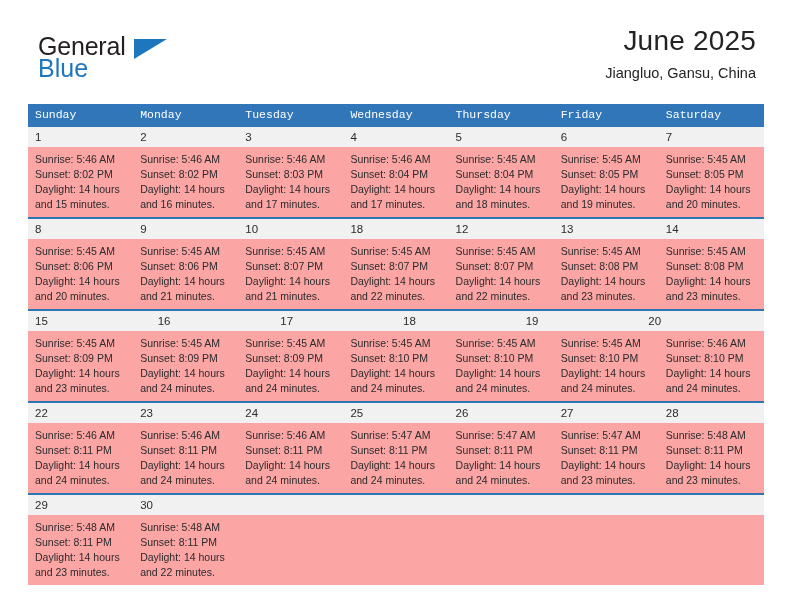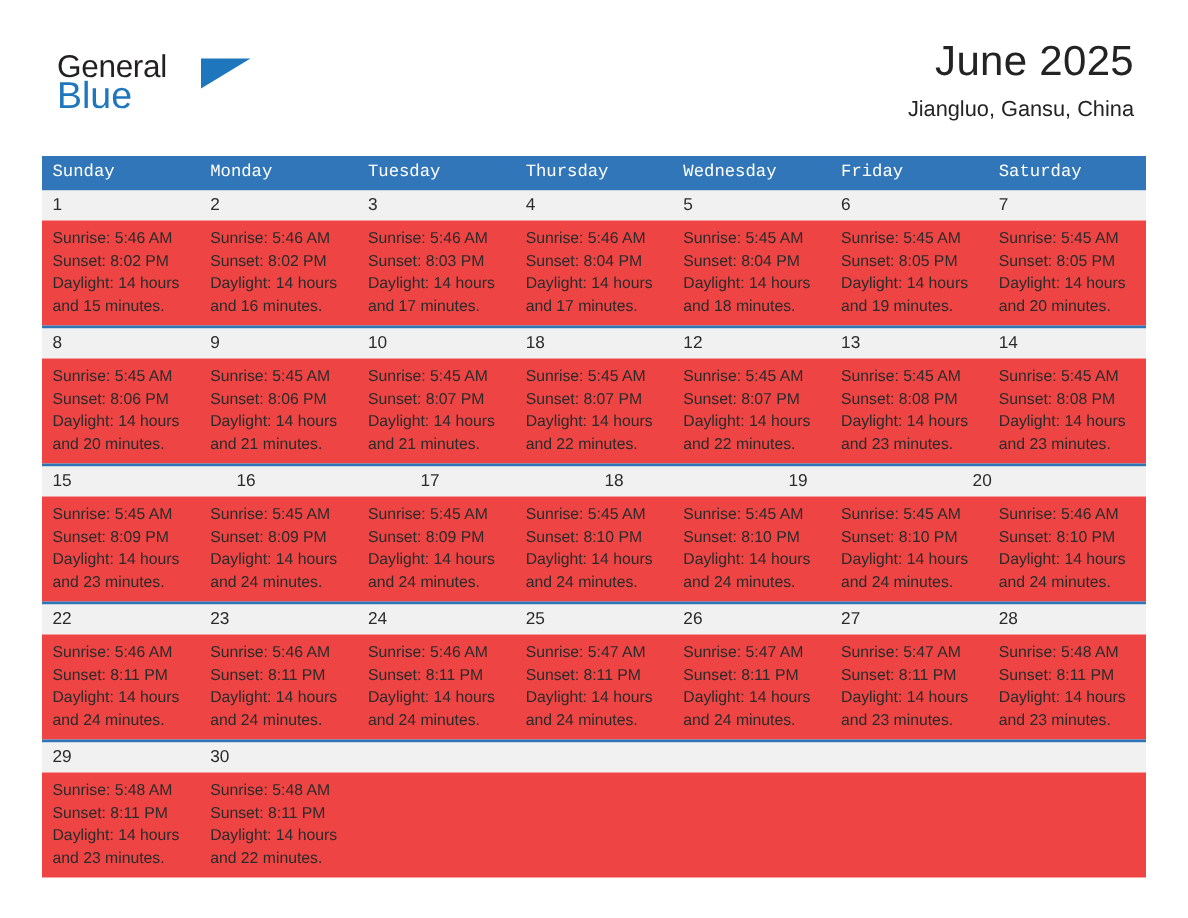"General" .logo-general { font-size: 21px -> 25px }
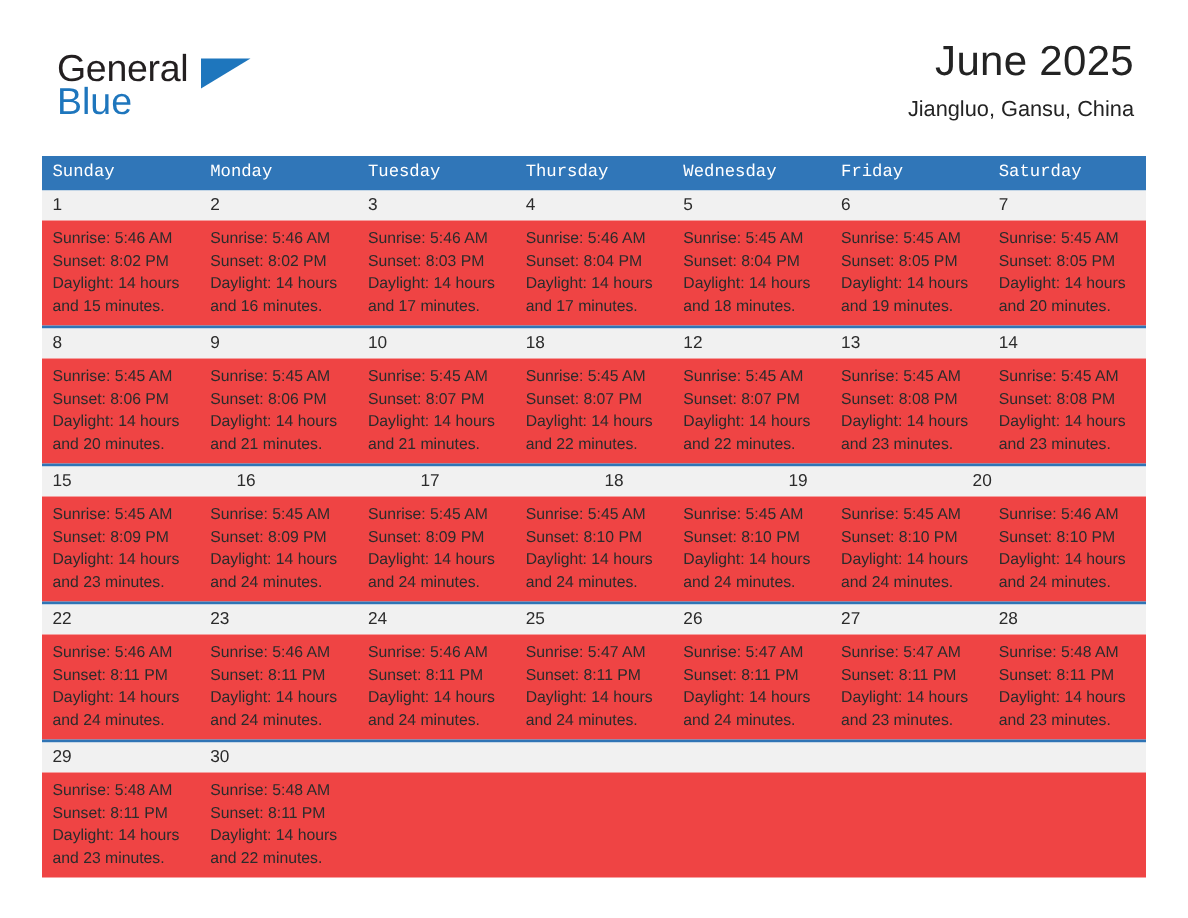"Thursday" div.cal-head-cell { order: before "Wednesday" -> after "Wednesday" }
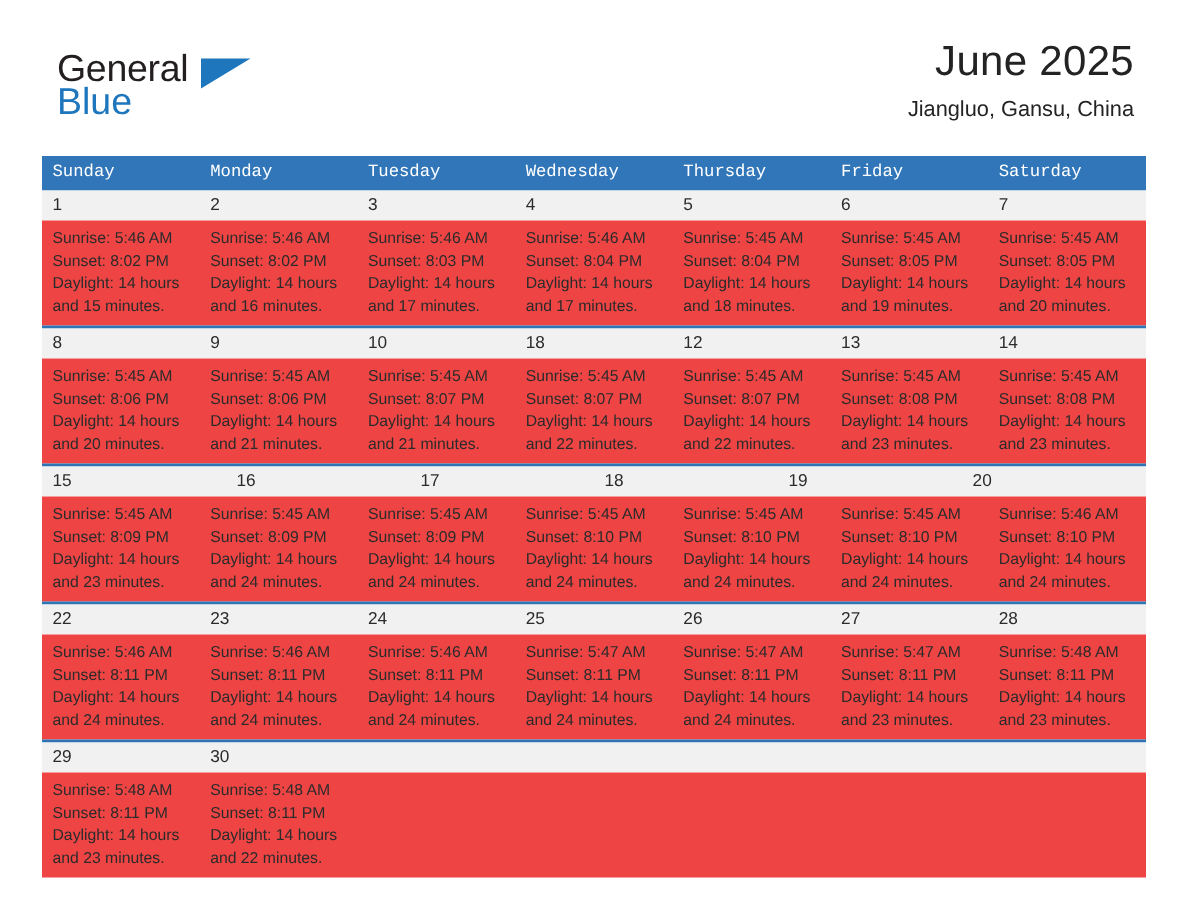"Sunrise: 5:46 AM" .week-body { background: #ef4444 -> #fca5a5 }
